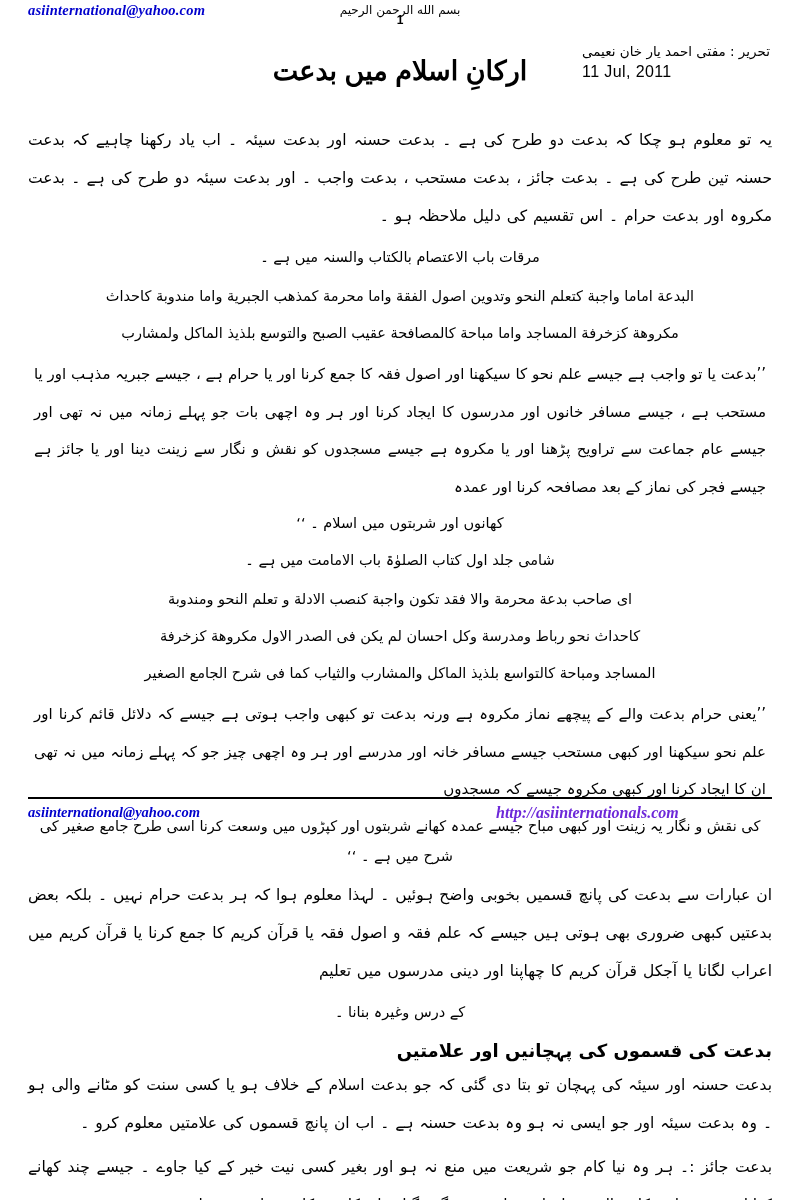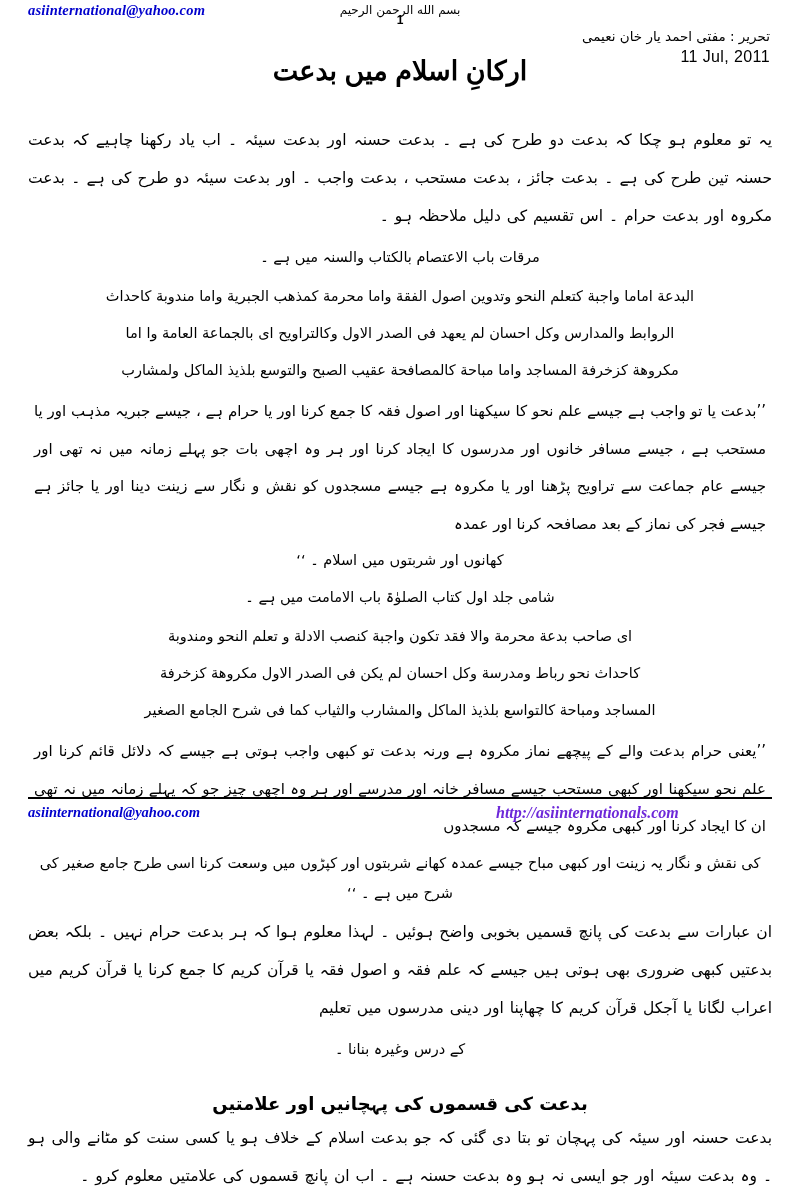"تحریر : مفتی احمد یار" .byline { text-align: right -> left; top: 28px -> 43px }
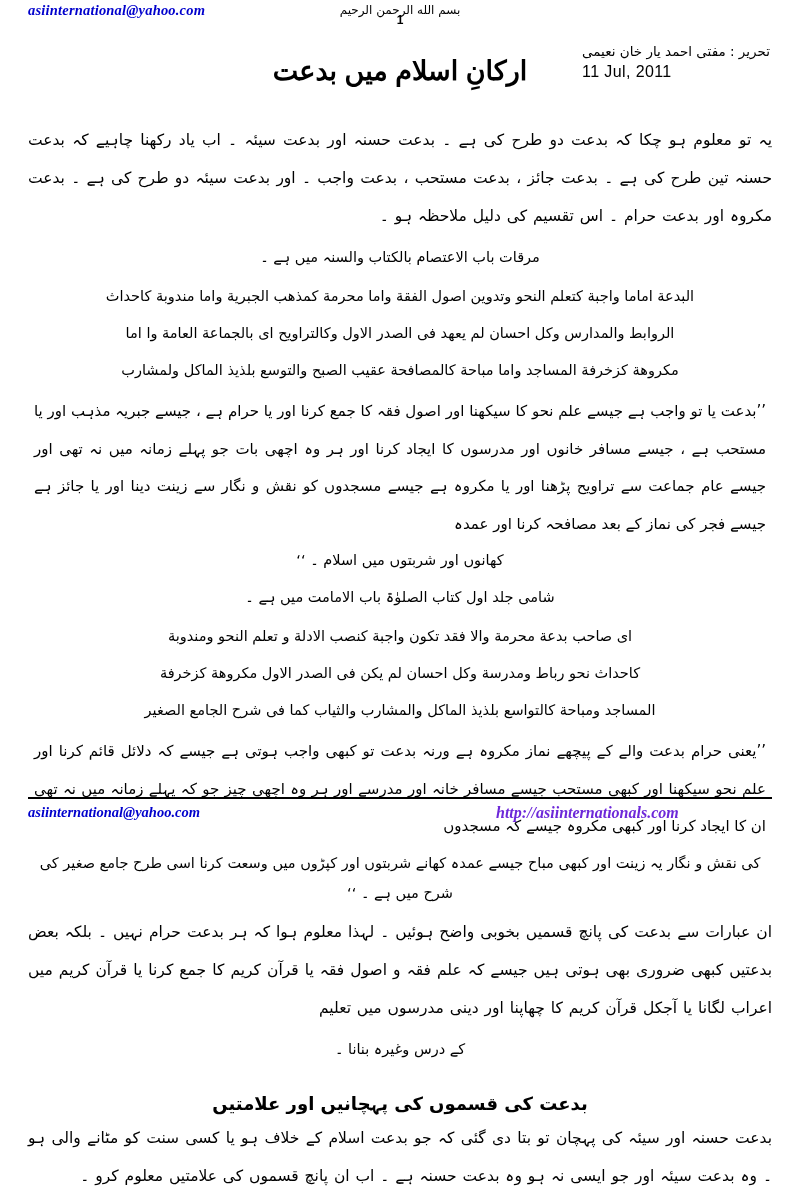"الروابط والمدارس وكل احسان لم" div { html: <div>الروابط والمدارس وكل احسان لم يعهد فى الصدر الاول وكالتراويح اى بالجماعة العامة وا اما</div> -> none }
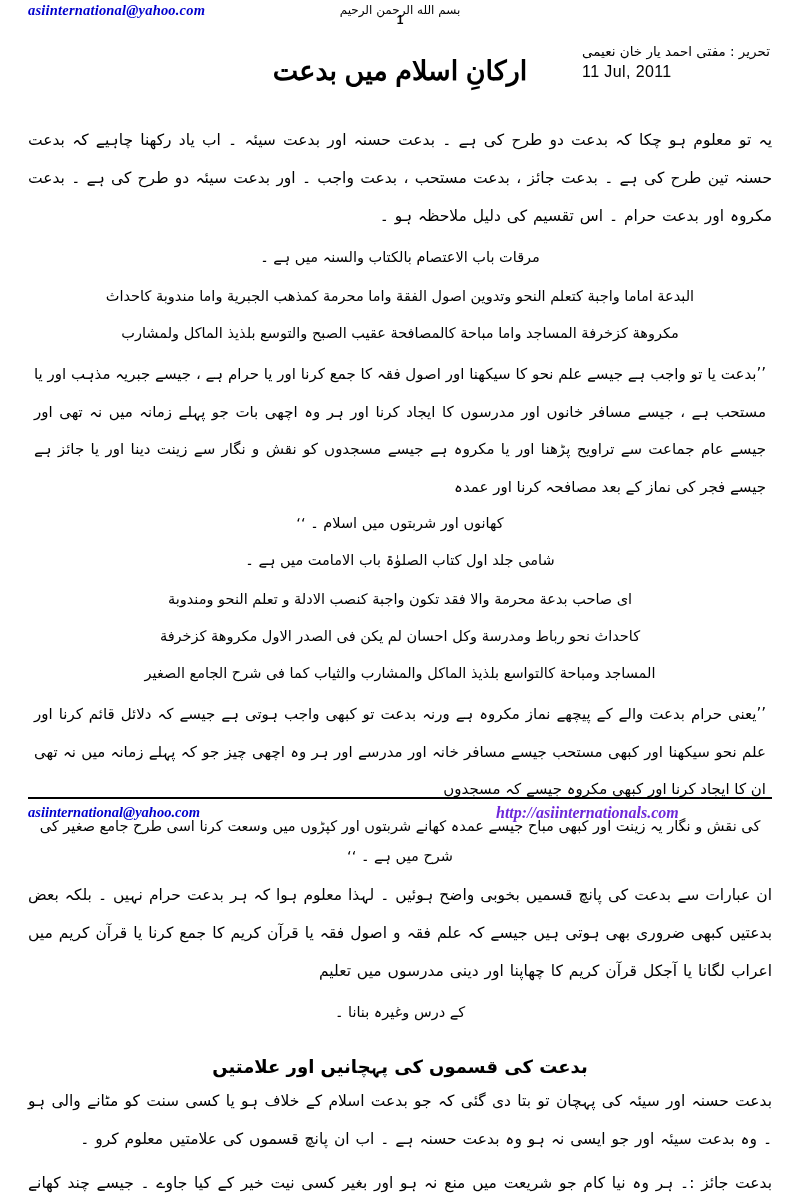"بدعت کی قسموں کی پہچانیں" .heading-ur { margin: 28px 0 6px 0 -> 12px 0 6px 0; text-align: center -> right }
